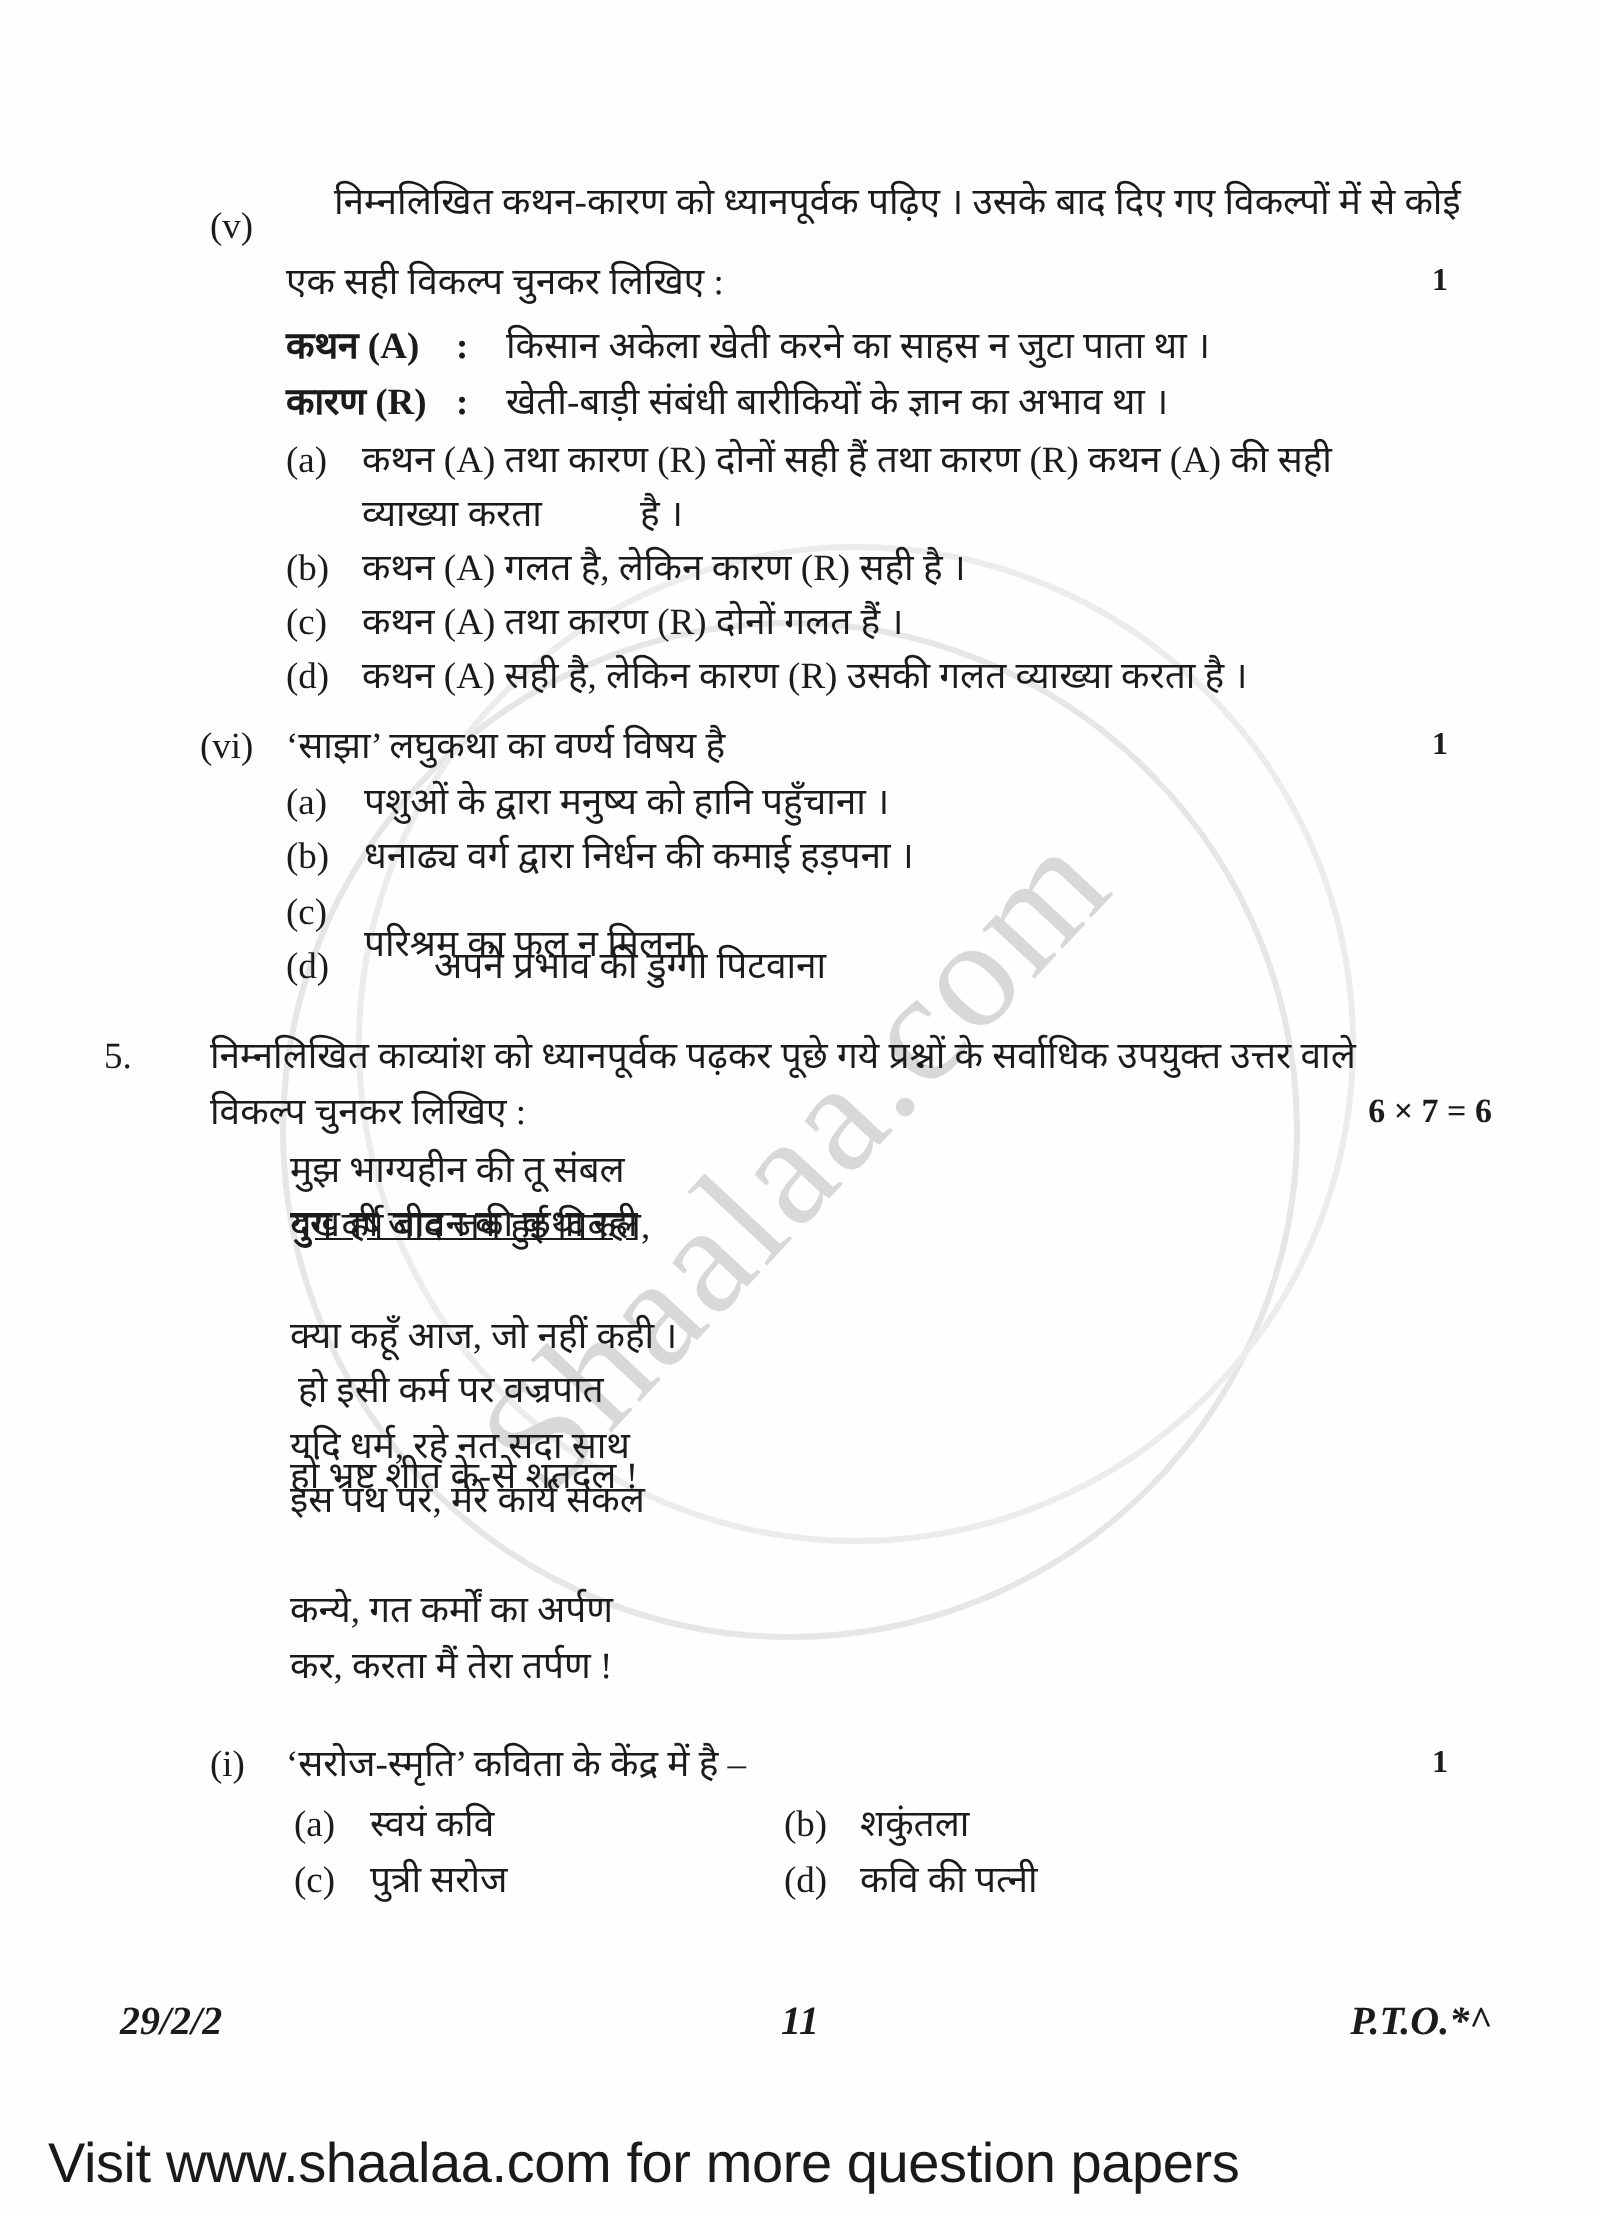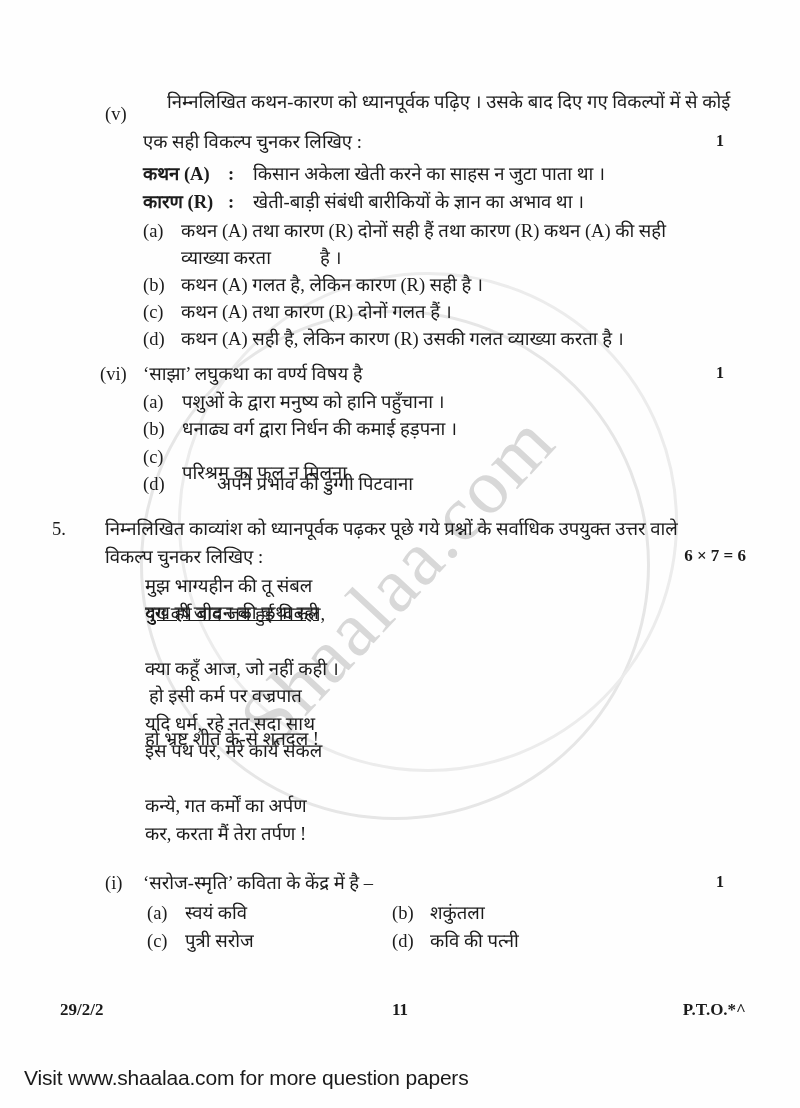"29/2/2" .footer-item { font-size: 17px -> 20px; font-style: none -> italic }
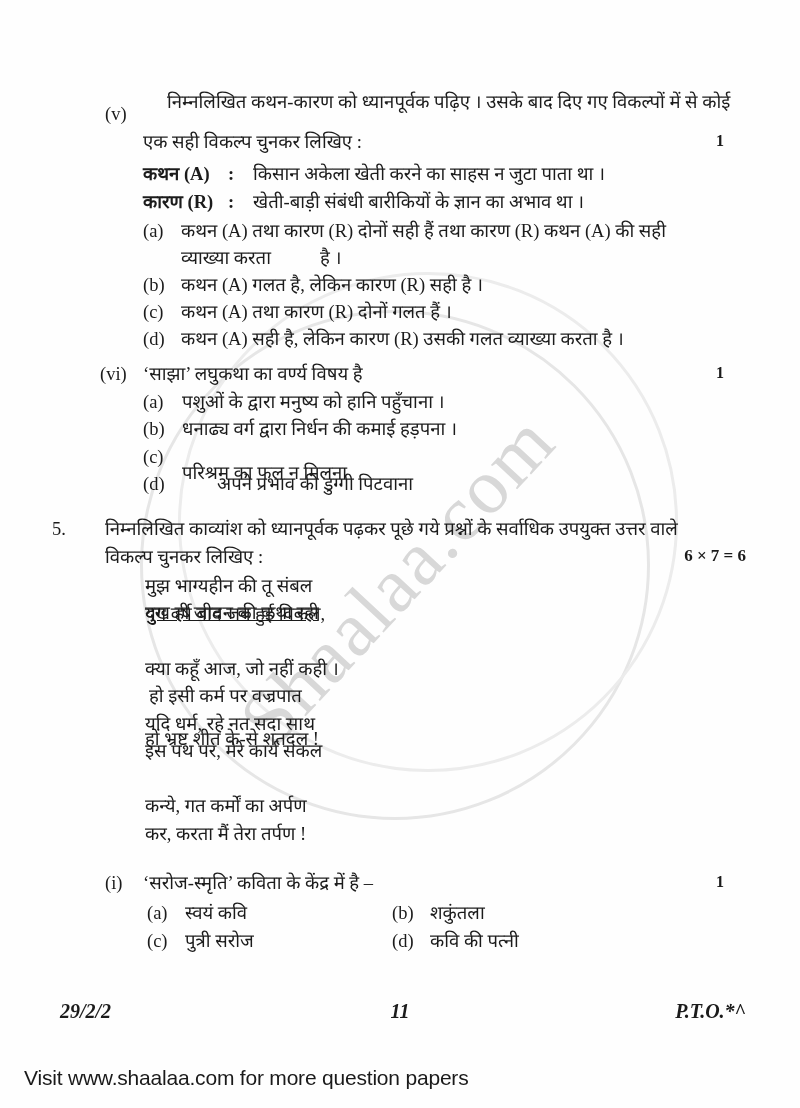"Visit www.shaalaa.com for more question" .banner { font-size: 21px -> 28px }
